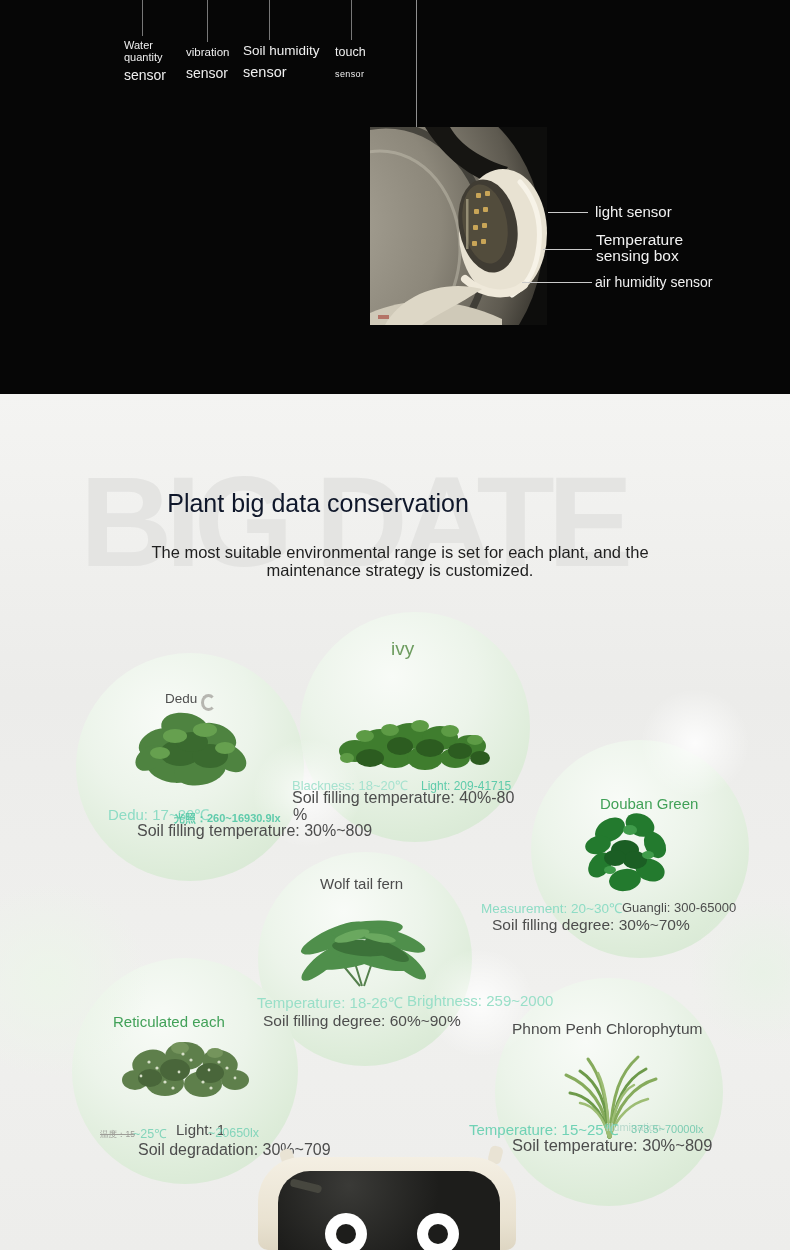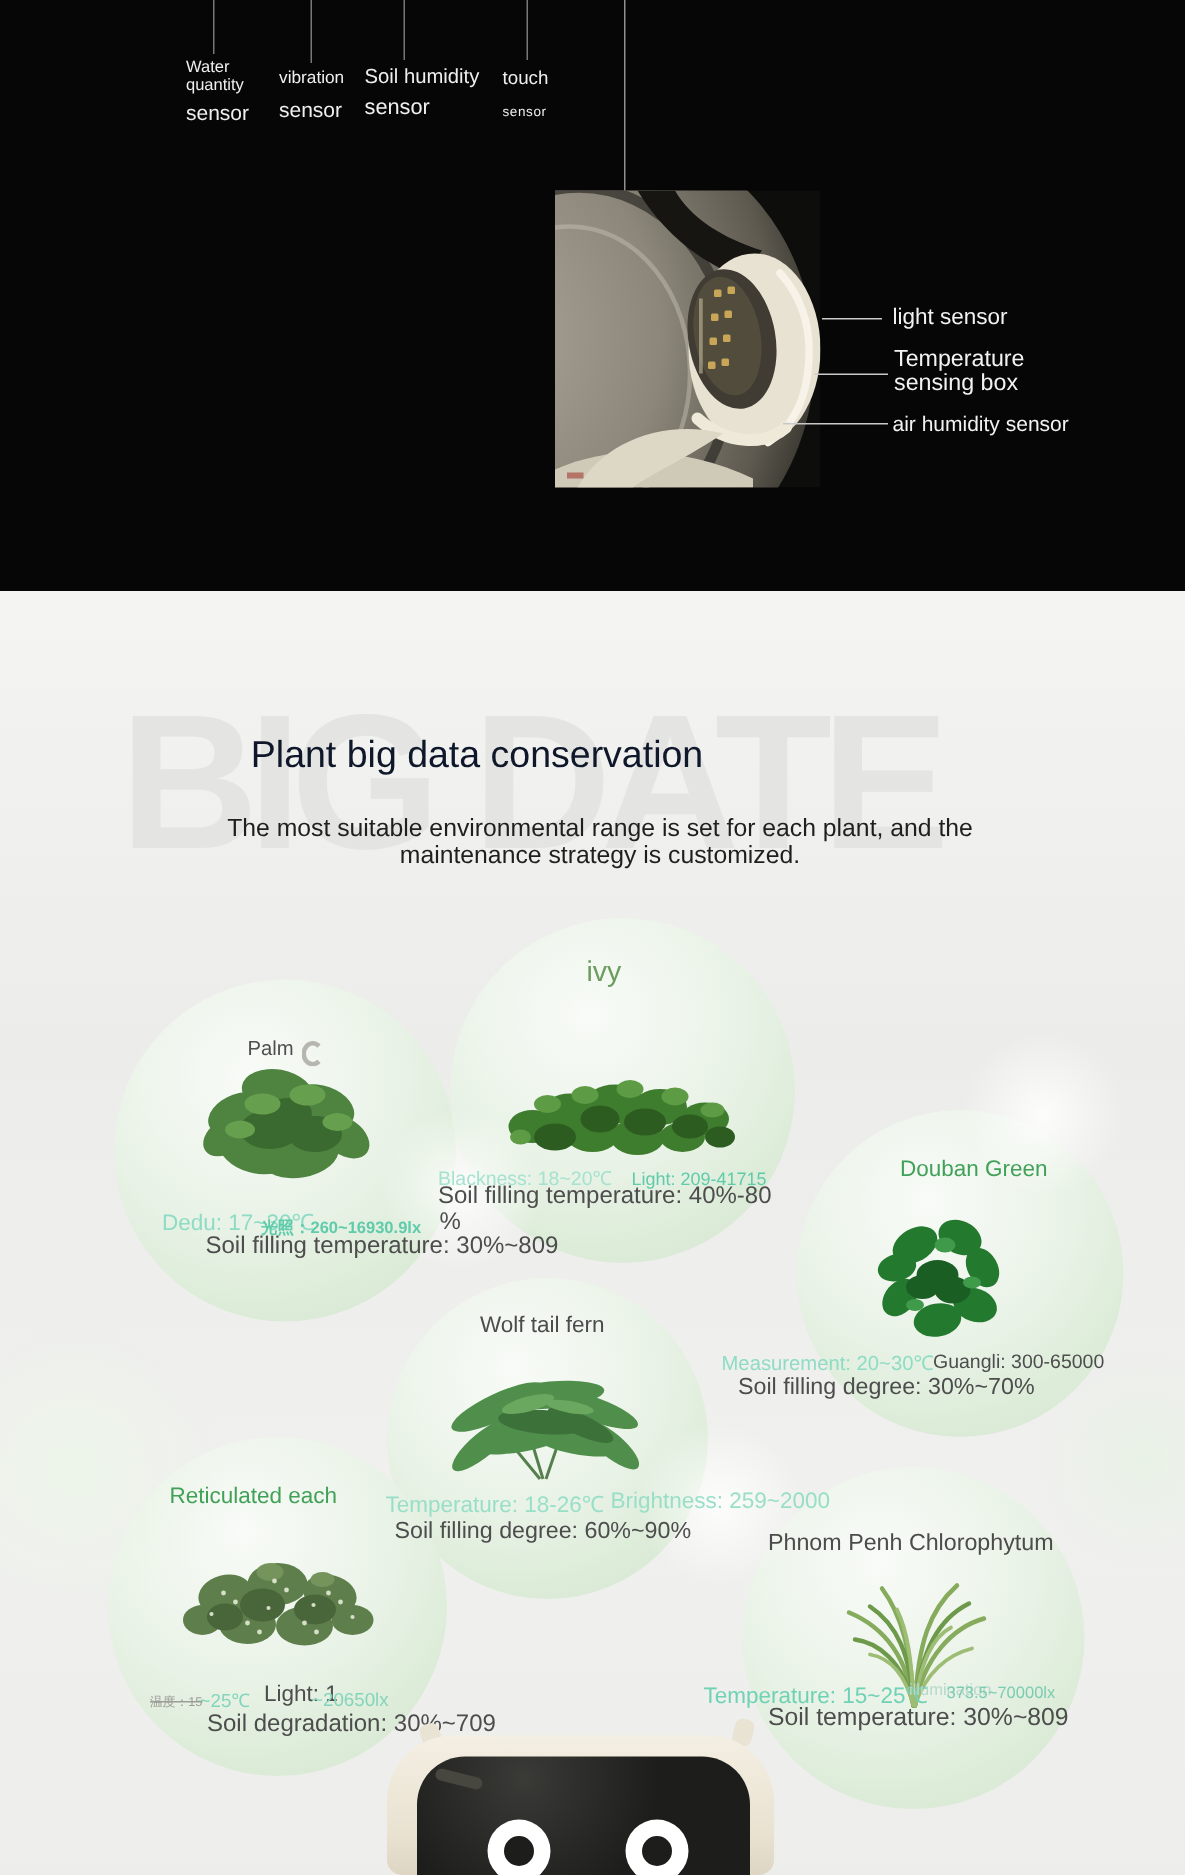"Palm" span.txt { text: Palm -> Dedu }
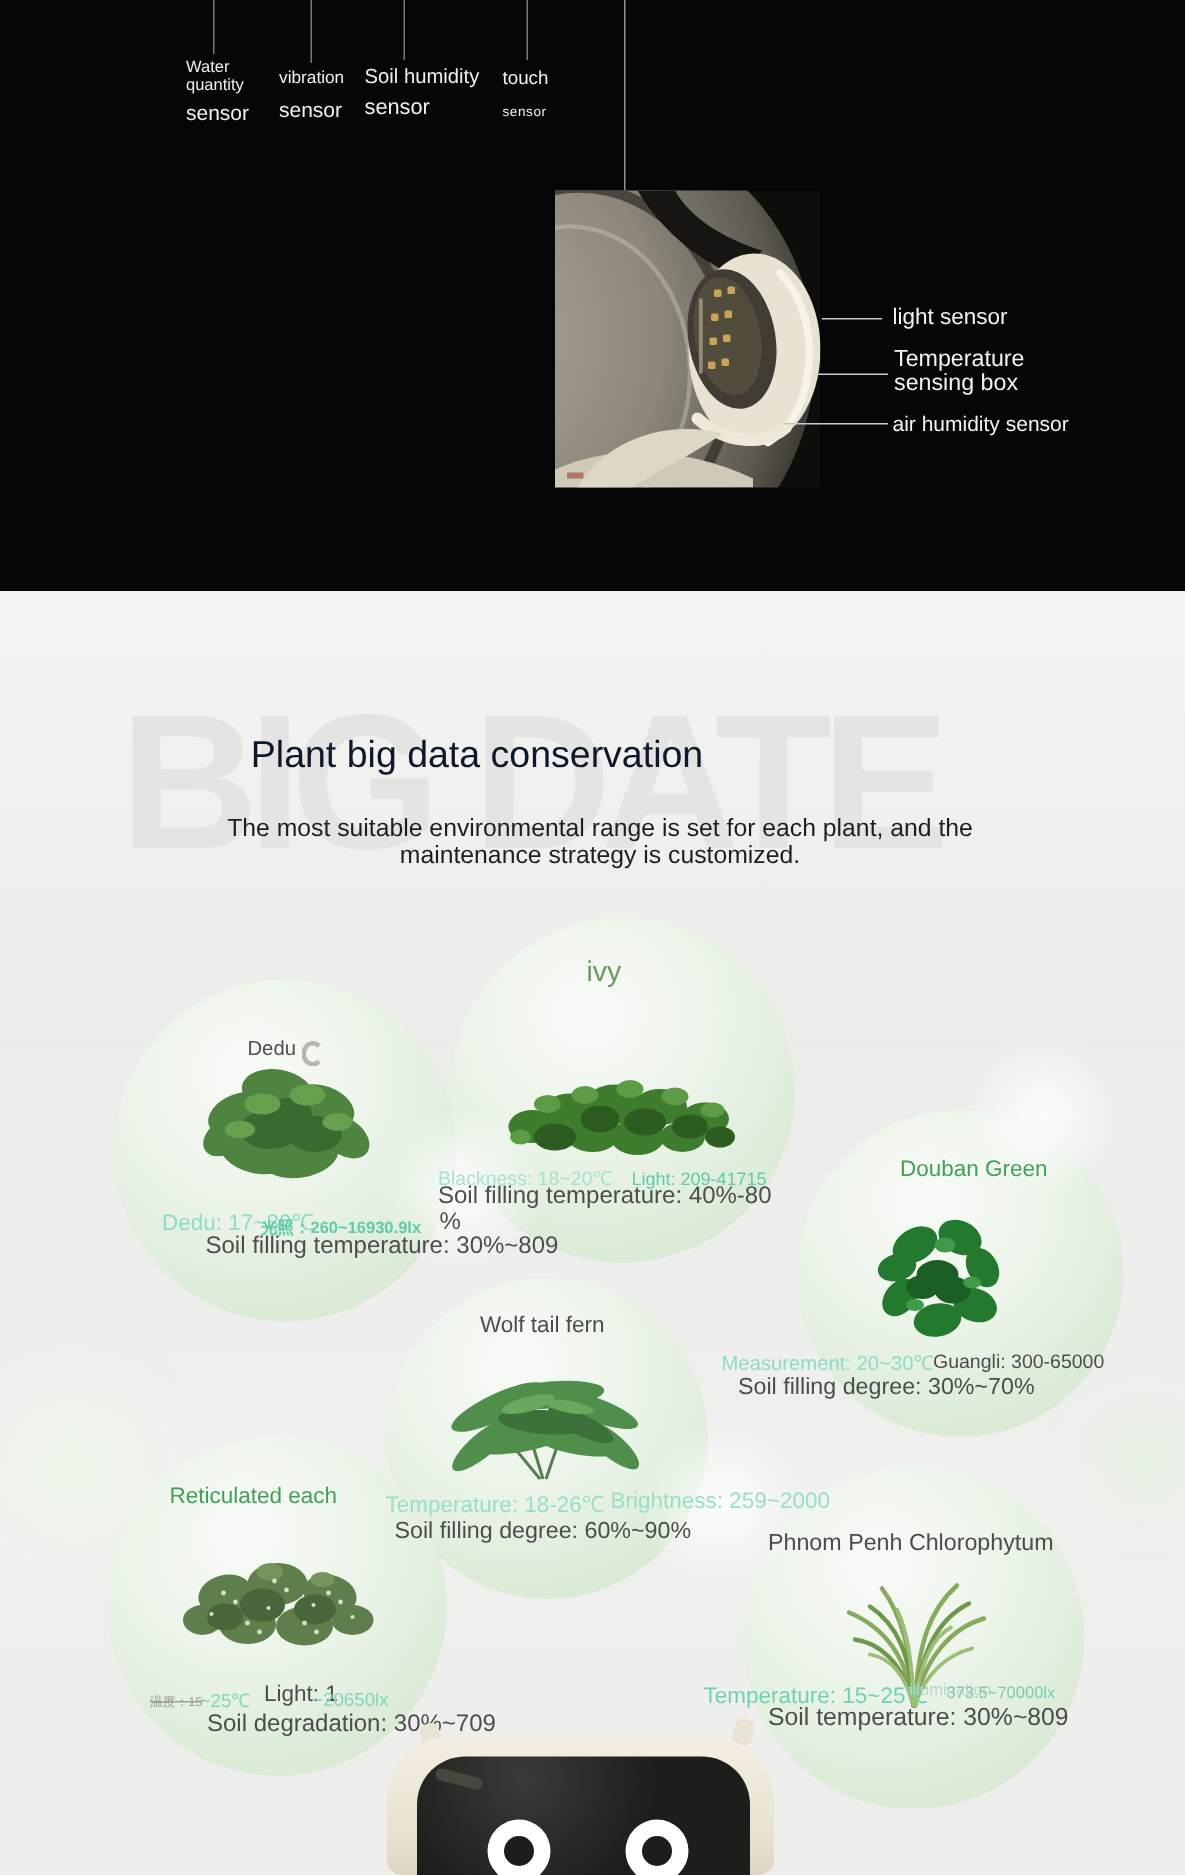"Douban Green" .greenname { margin-top: none -> 24px }
